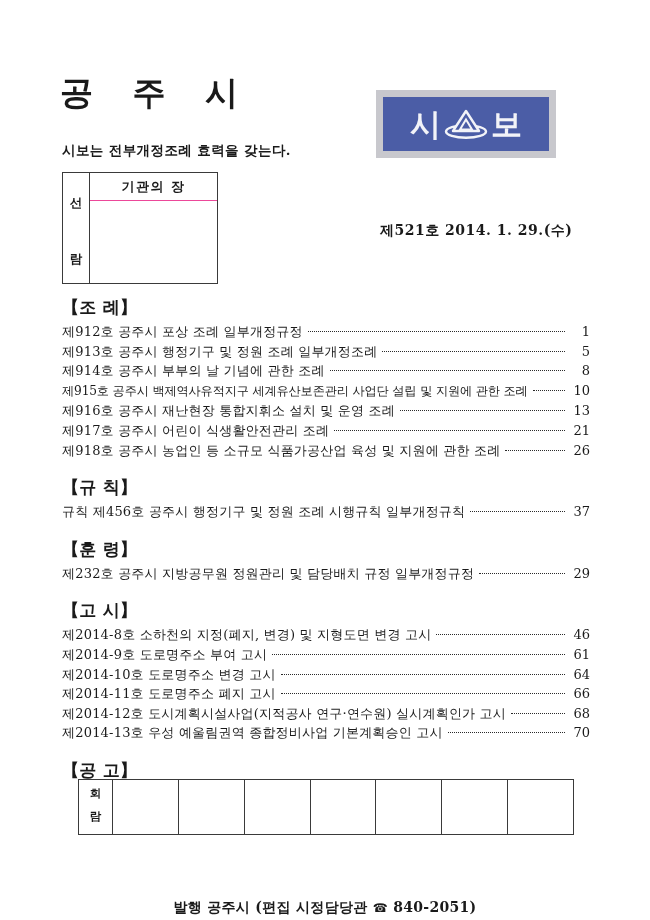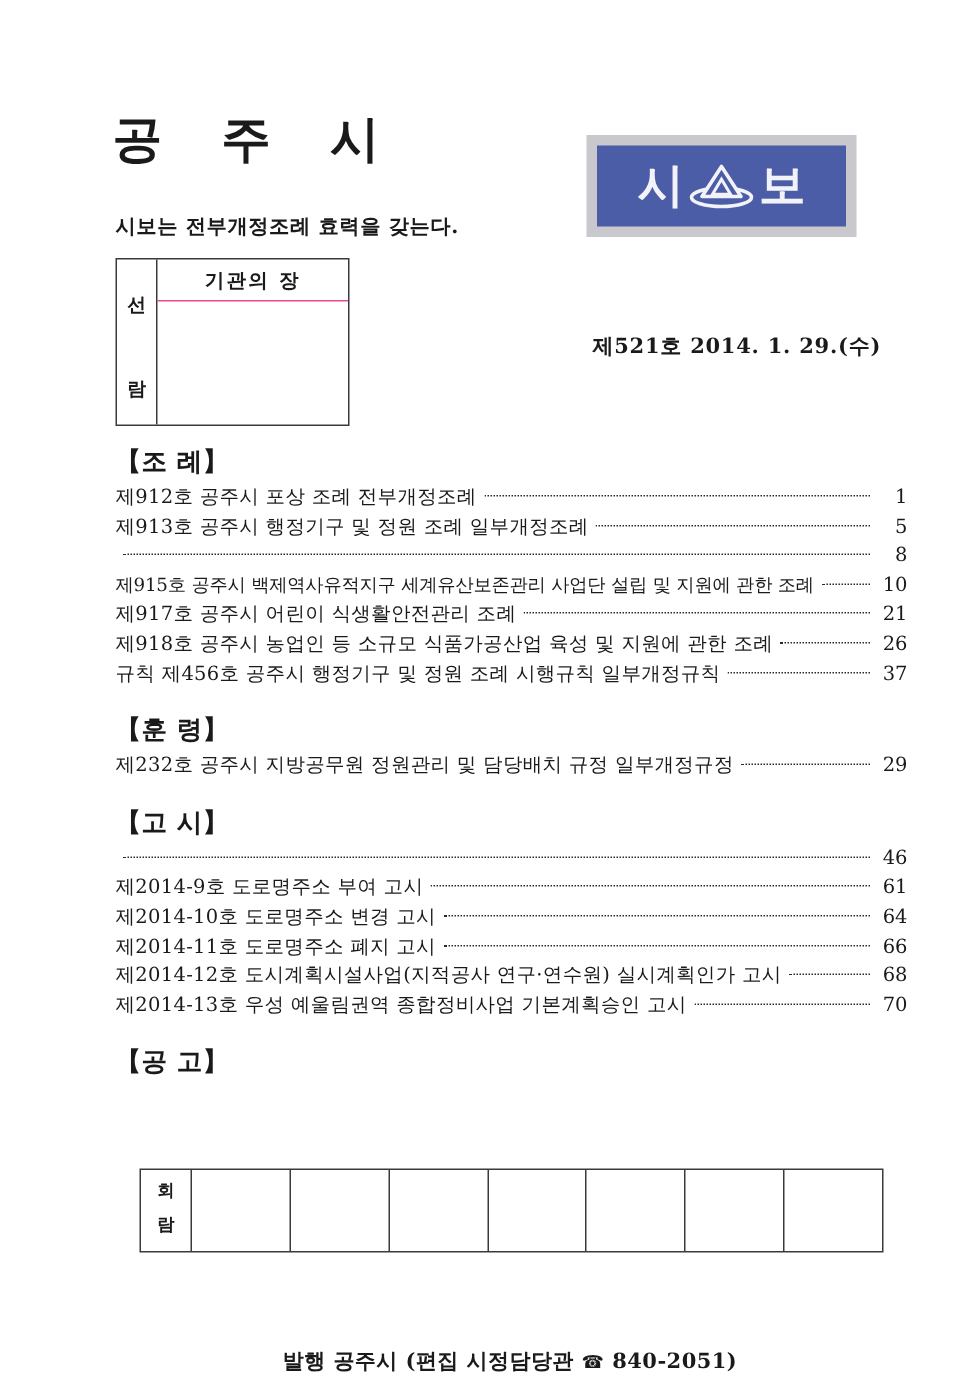"공 주 시" .page { margin-left: 15px -> none }
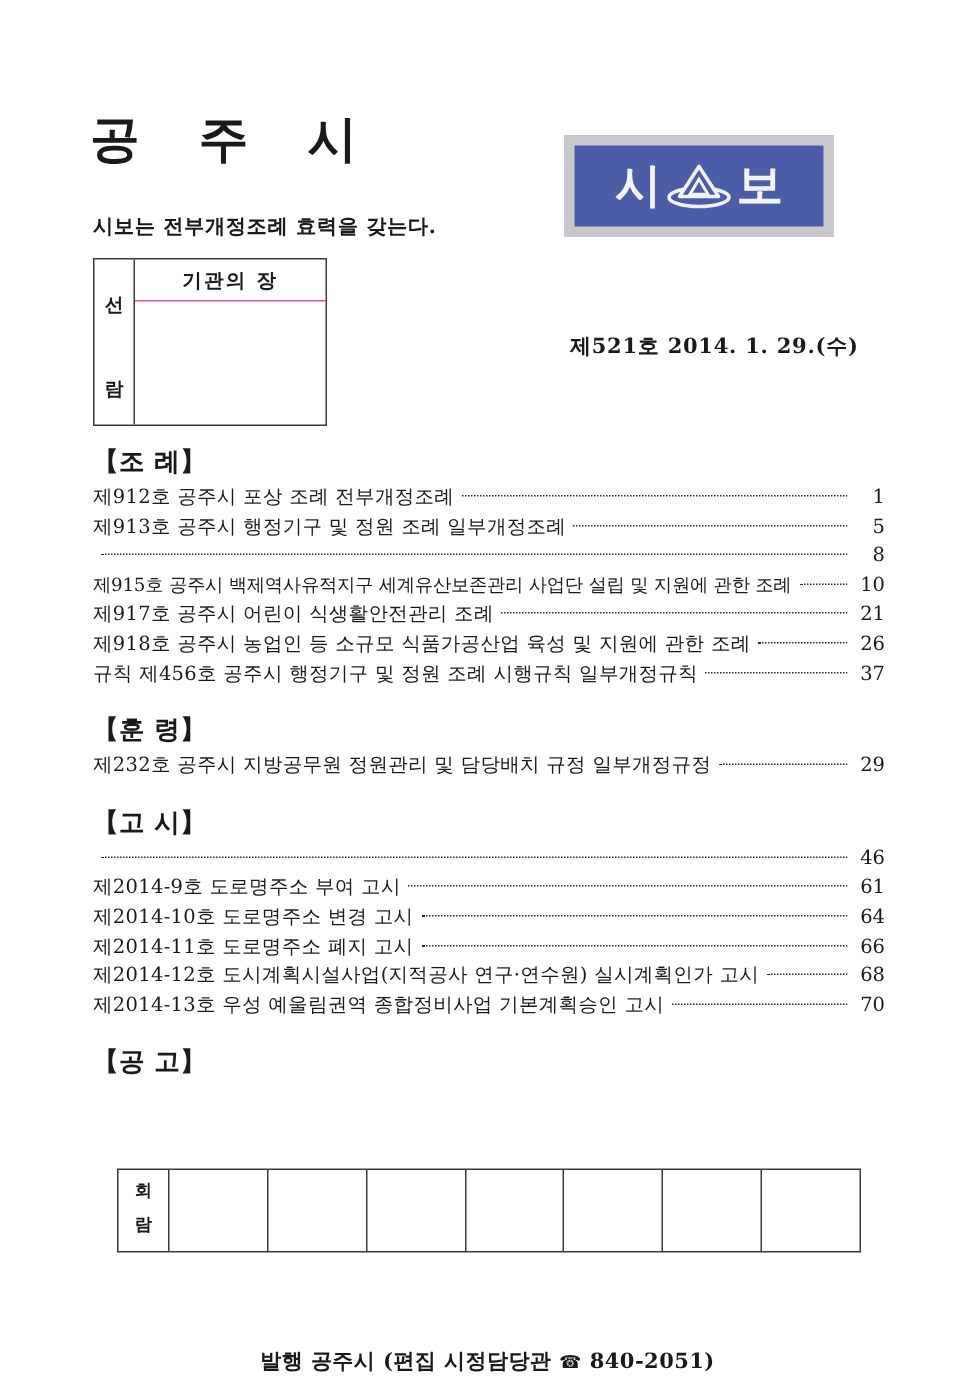"제912호 공주시 포상 조례 전부개정조례" span.entry-title { text: 전부개정조례 -> 일부개정규정 }
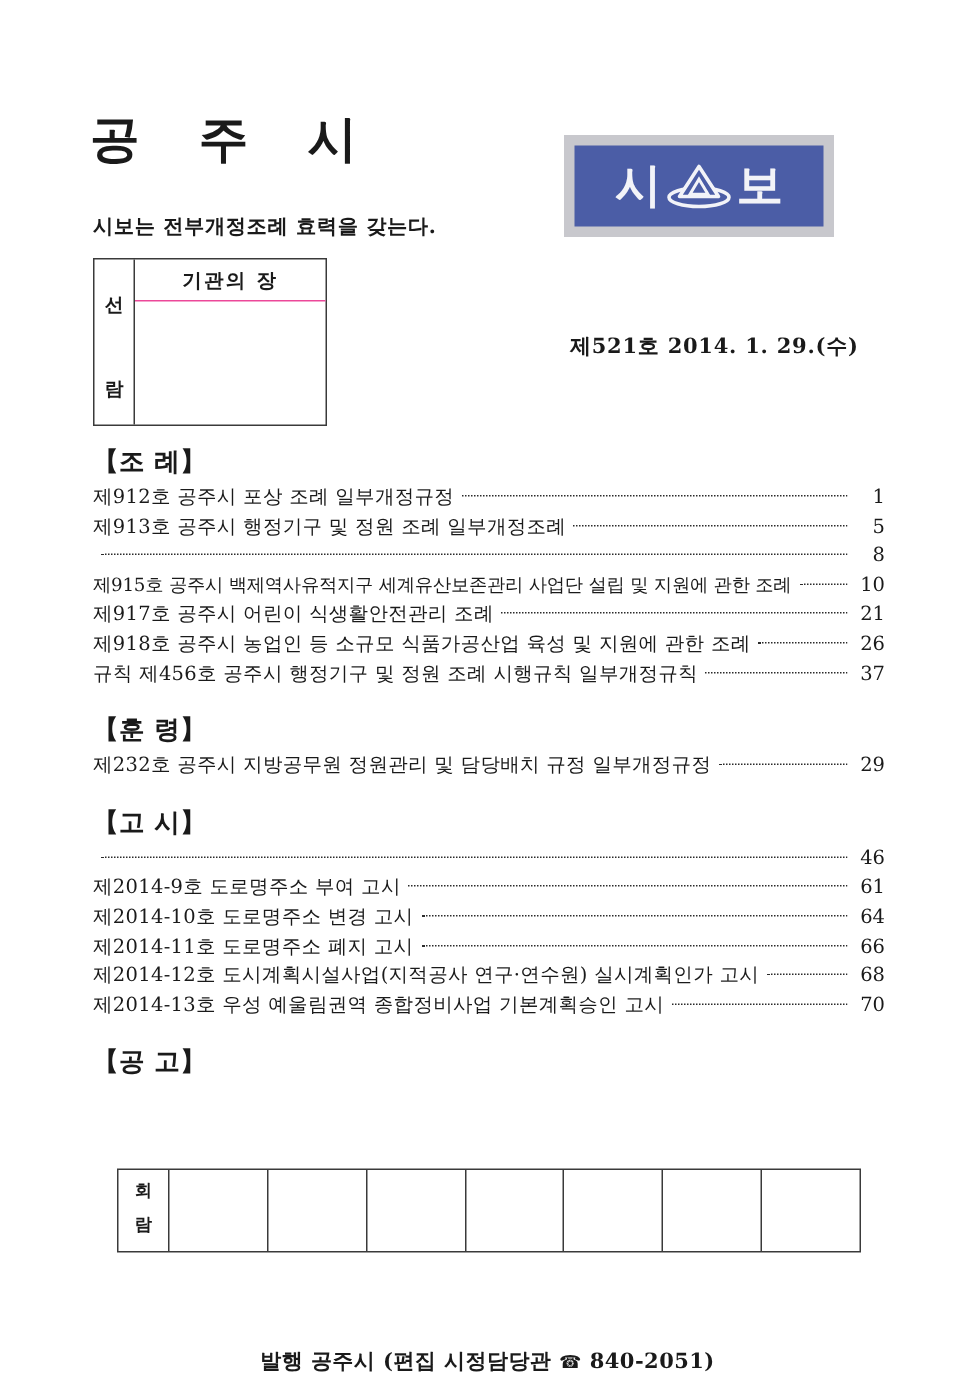"제914호 공주시 부부의 날 기념에" span.entry-title { html: none -> <span>제914호 공주시 부부의 날 기념에 관한 조례</span> }
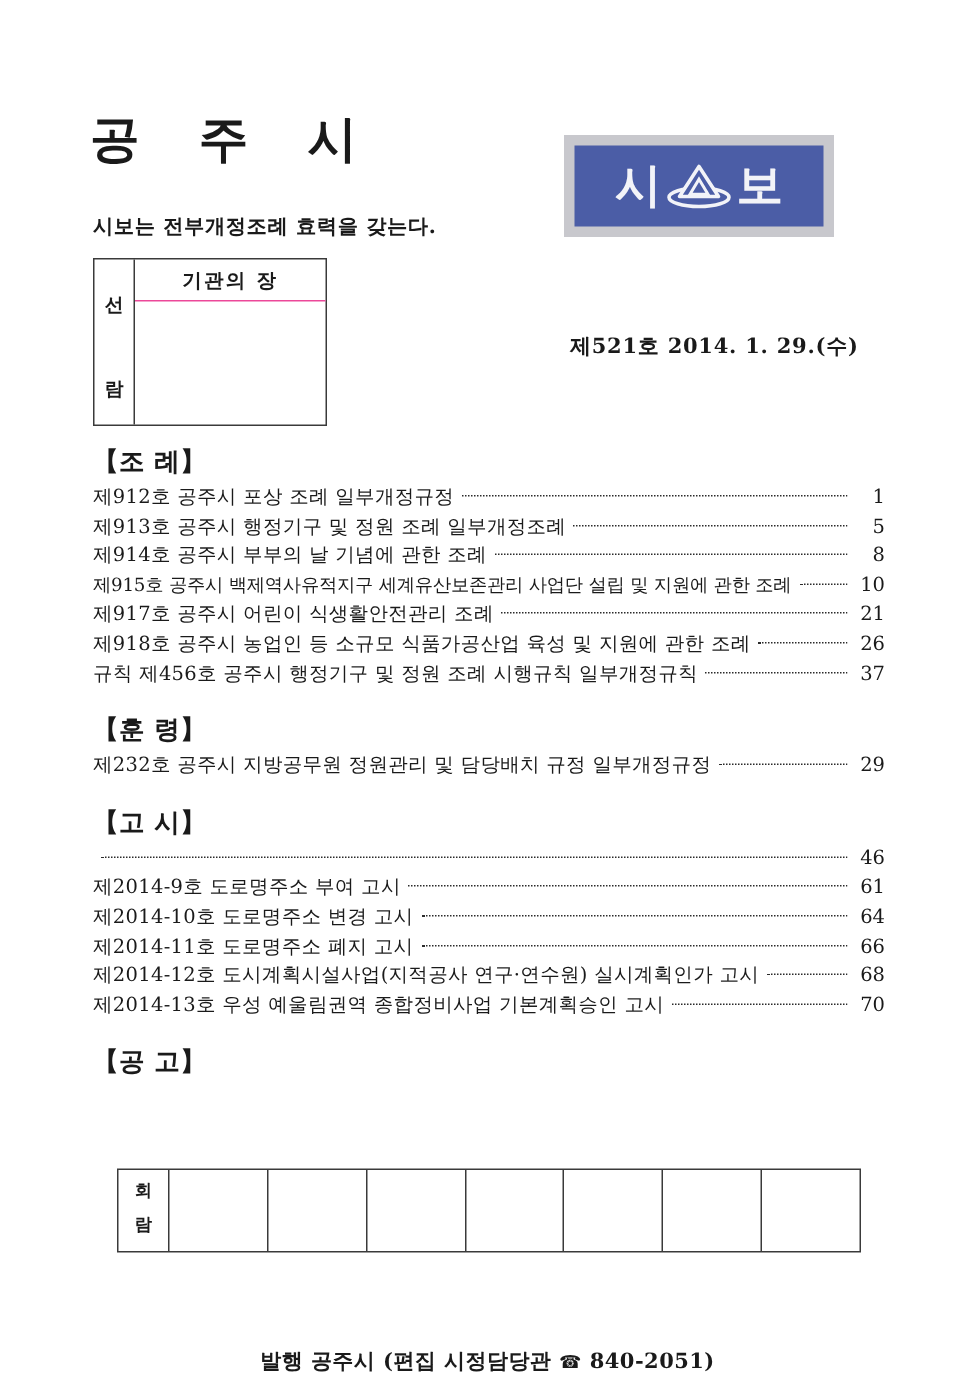"제916호 공주시 재난현장 통합지휘소 설치" div.entry { html: none -> <div> <span>제916호 공주시 재난현장 통합지휘소 설치 및 운영 조례</span> <span></span> <span>13</span> </div> }
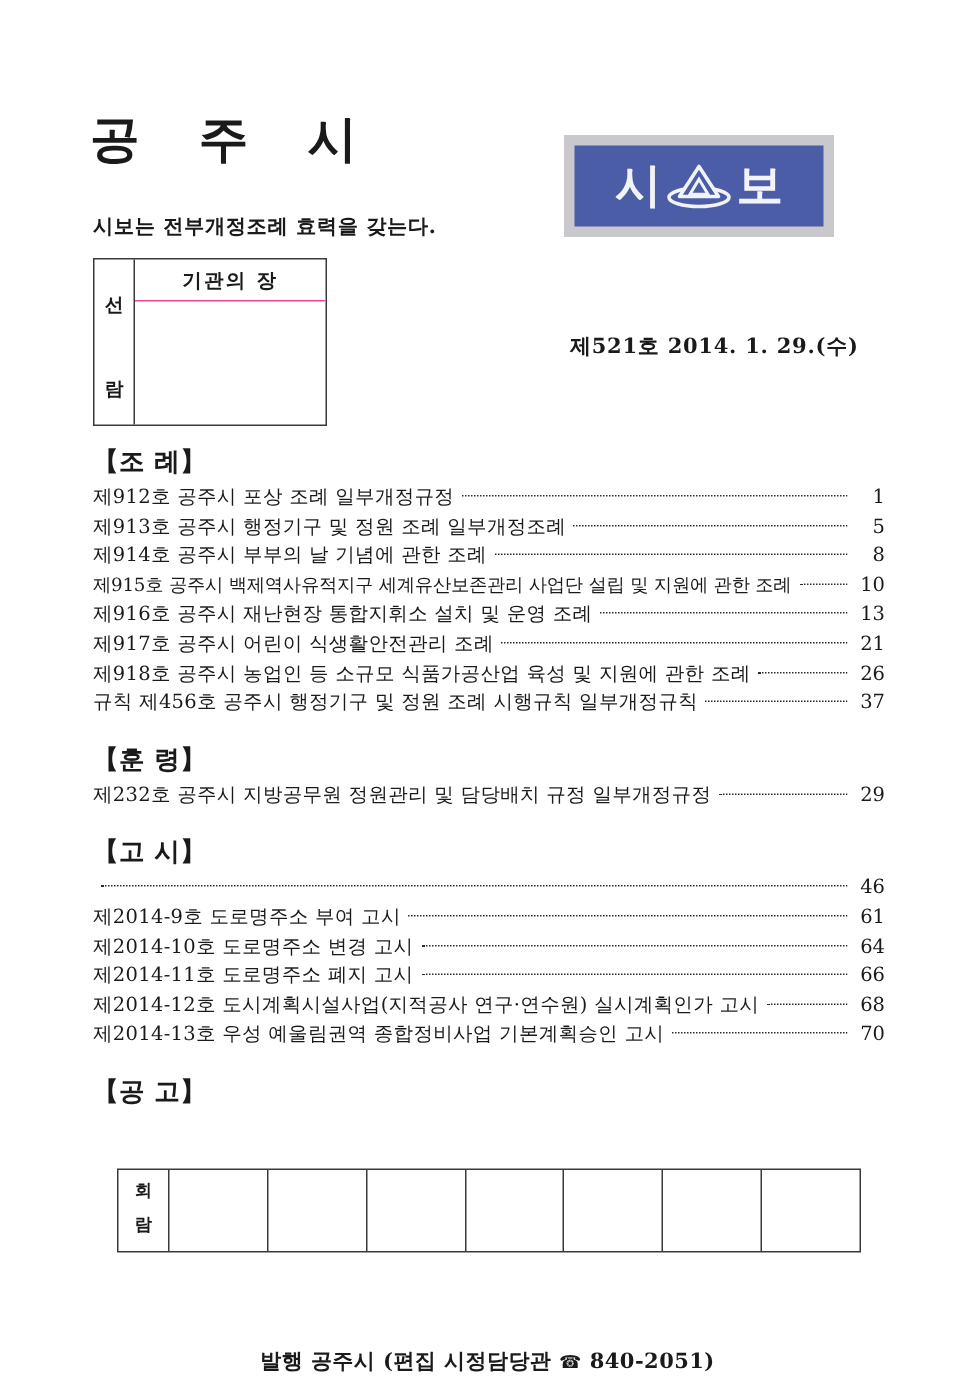"【규 칙】" div.section-title { html: none -> <div>【규 칙】</div> }
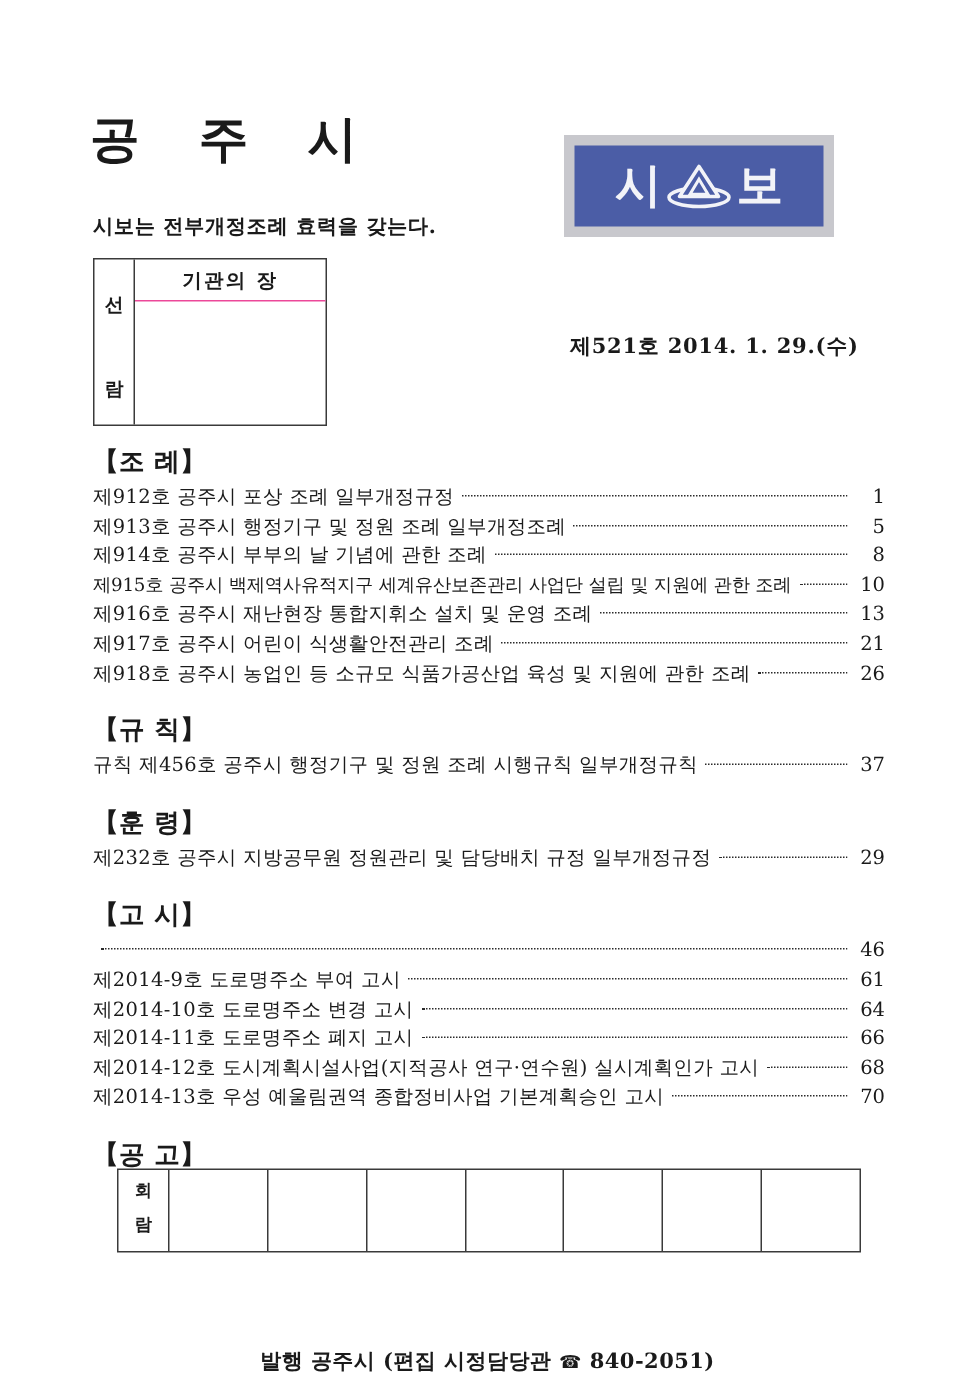"제2014-8호 소하천의 지정(폐지, 변경) 및" span.entry-title { html: none -> <span>제2014-8호 소하천의 지정(폐지, 변경) 및 지형도면 변경 고시</span> }
